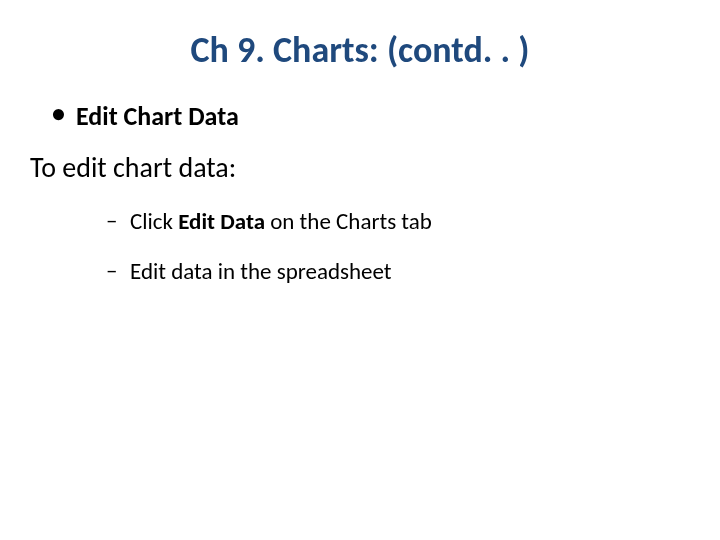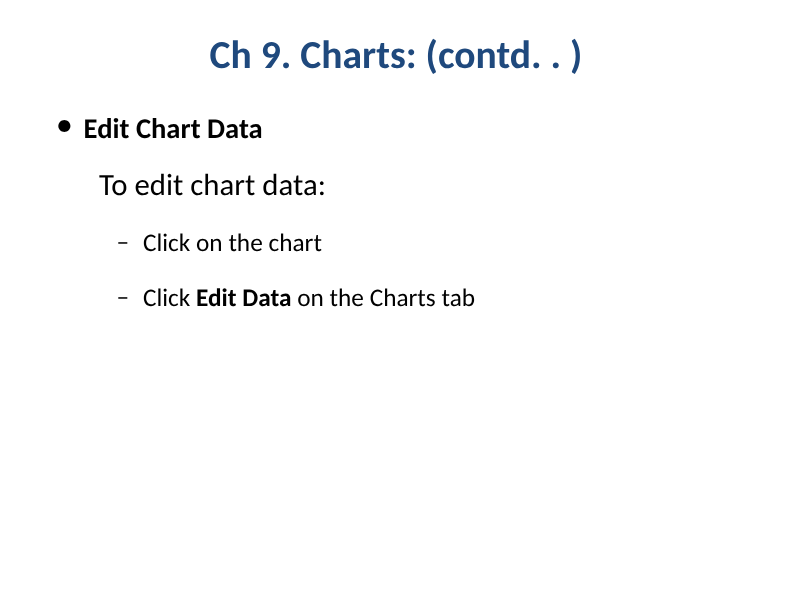"To edit chart data:" .intro { margin-left: 60px -> none }
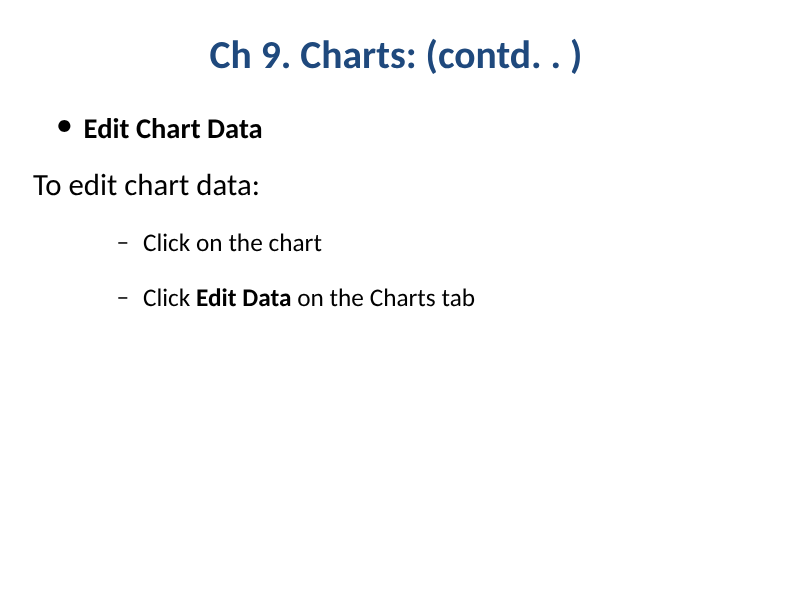"Click on the chart" li { html: <li>Click on the chart</li> -> none }
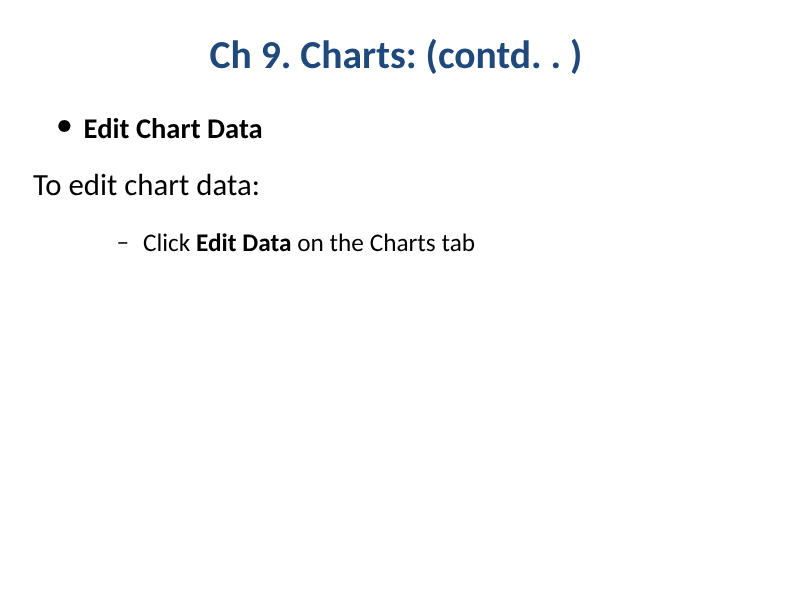"Edit data in the spreadsheet" li { html: none -> <li>Edit data in the spreadsheet</li> }
